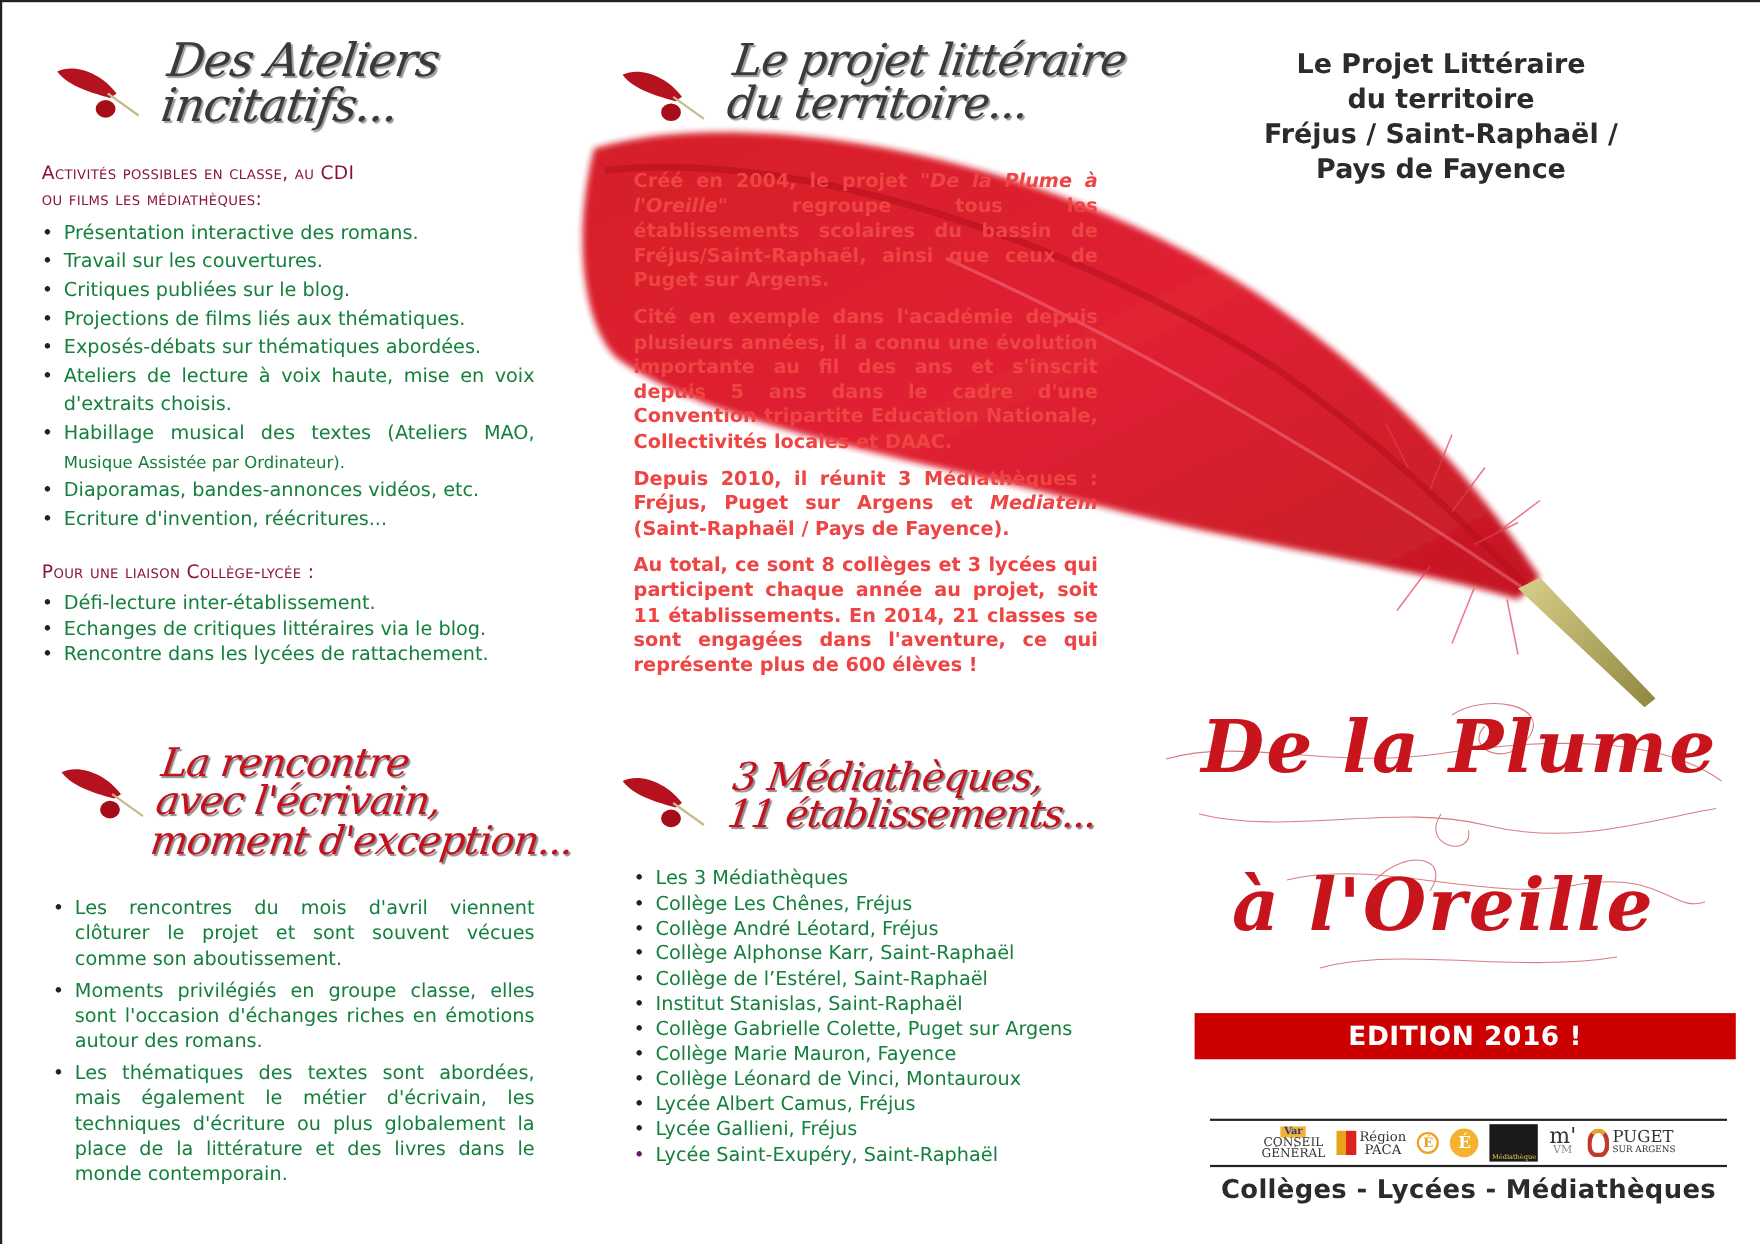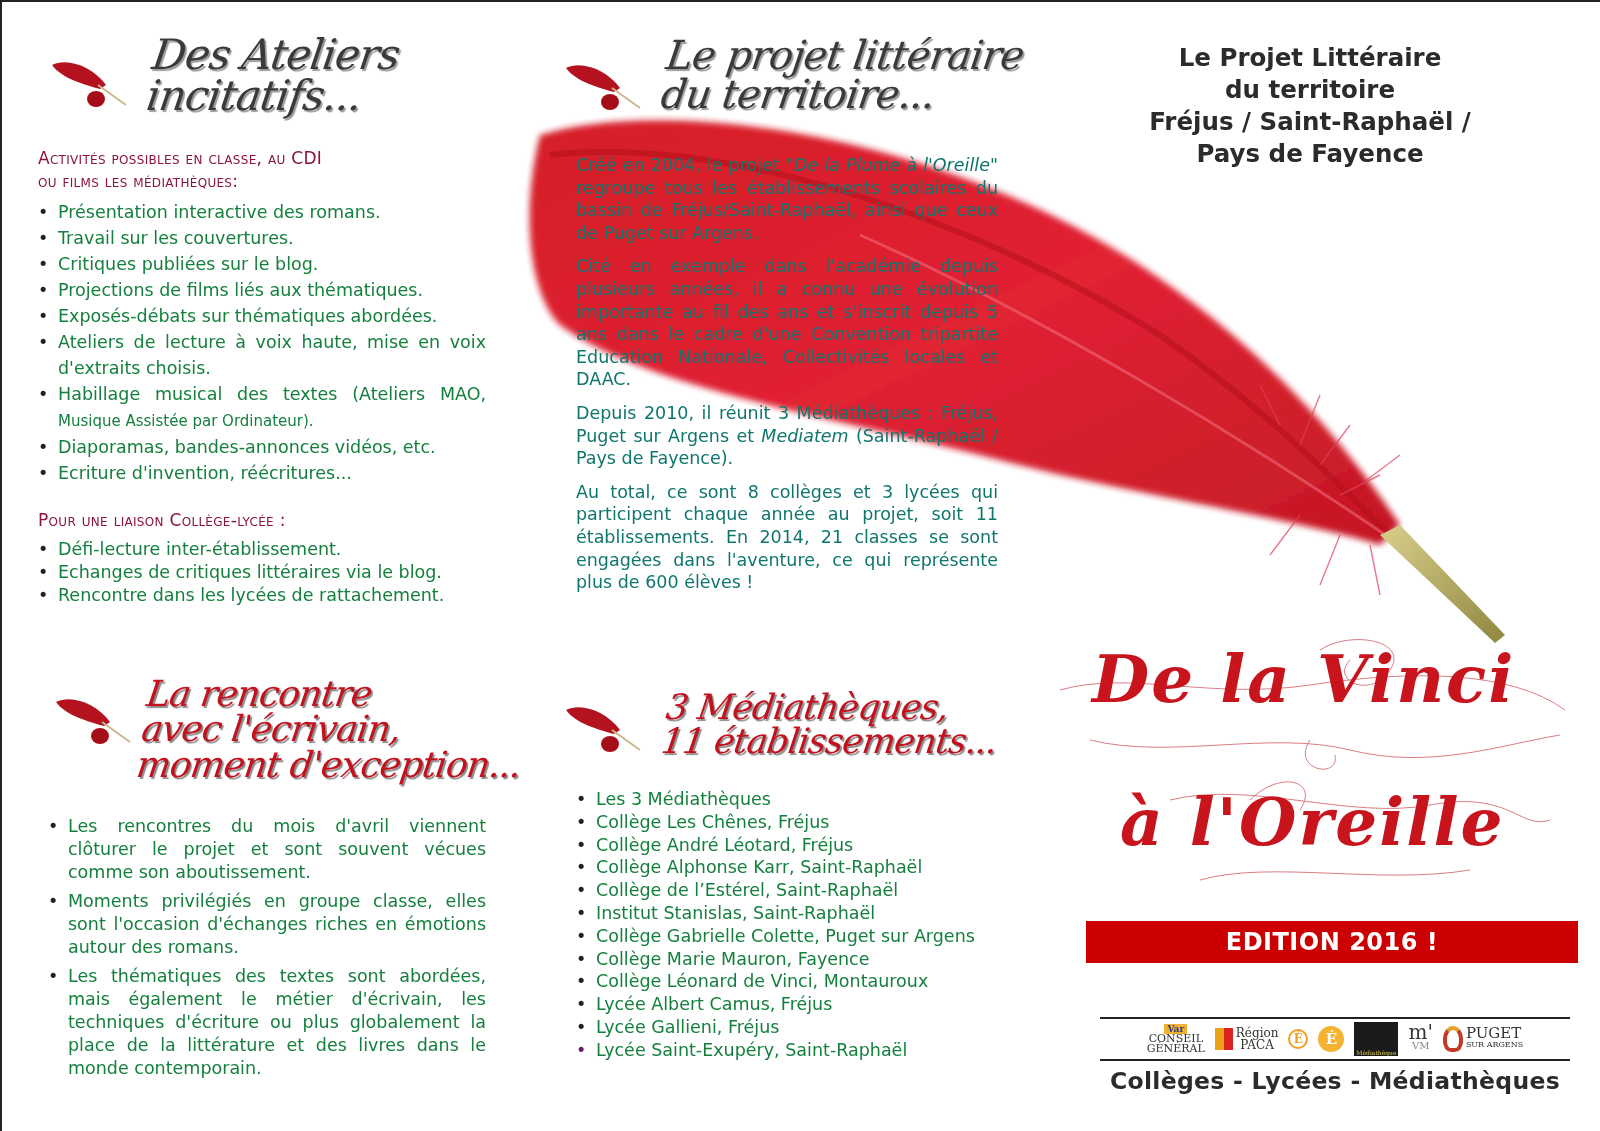"Créé en 2004, le projet" .para { color: #0f766e -> #ef4444; font-weight: none -> bold }
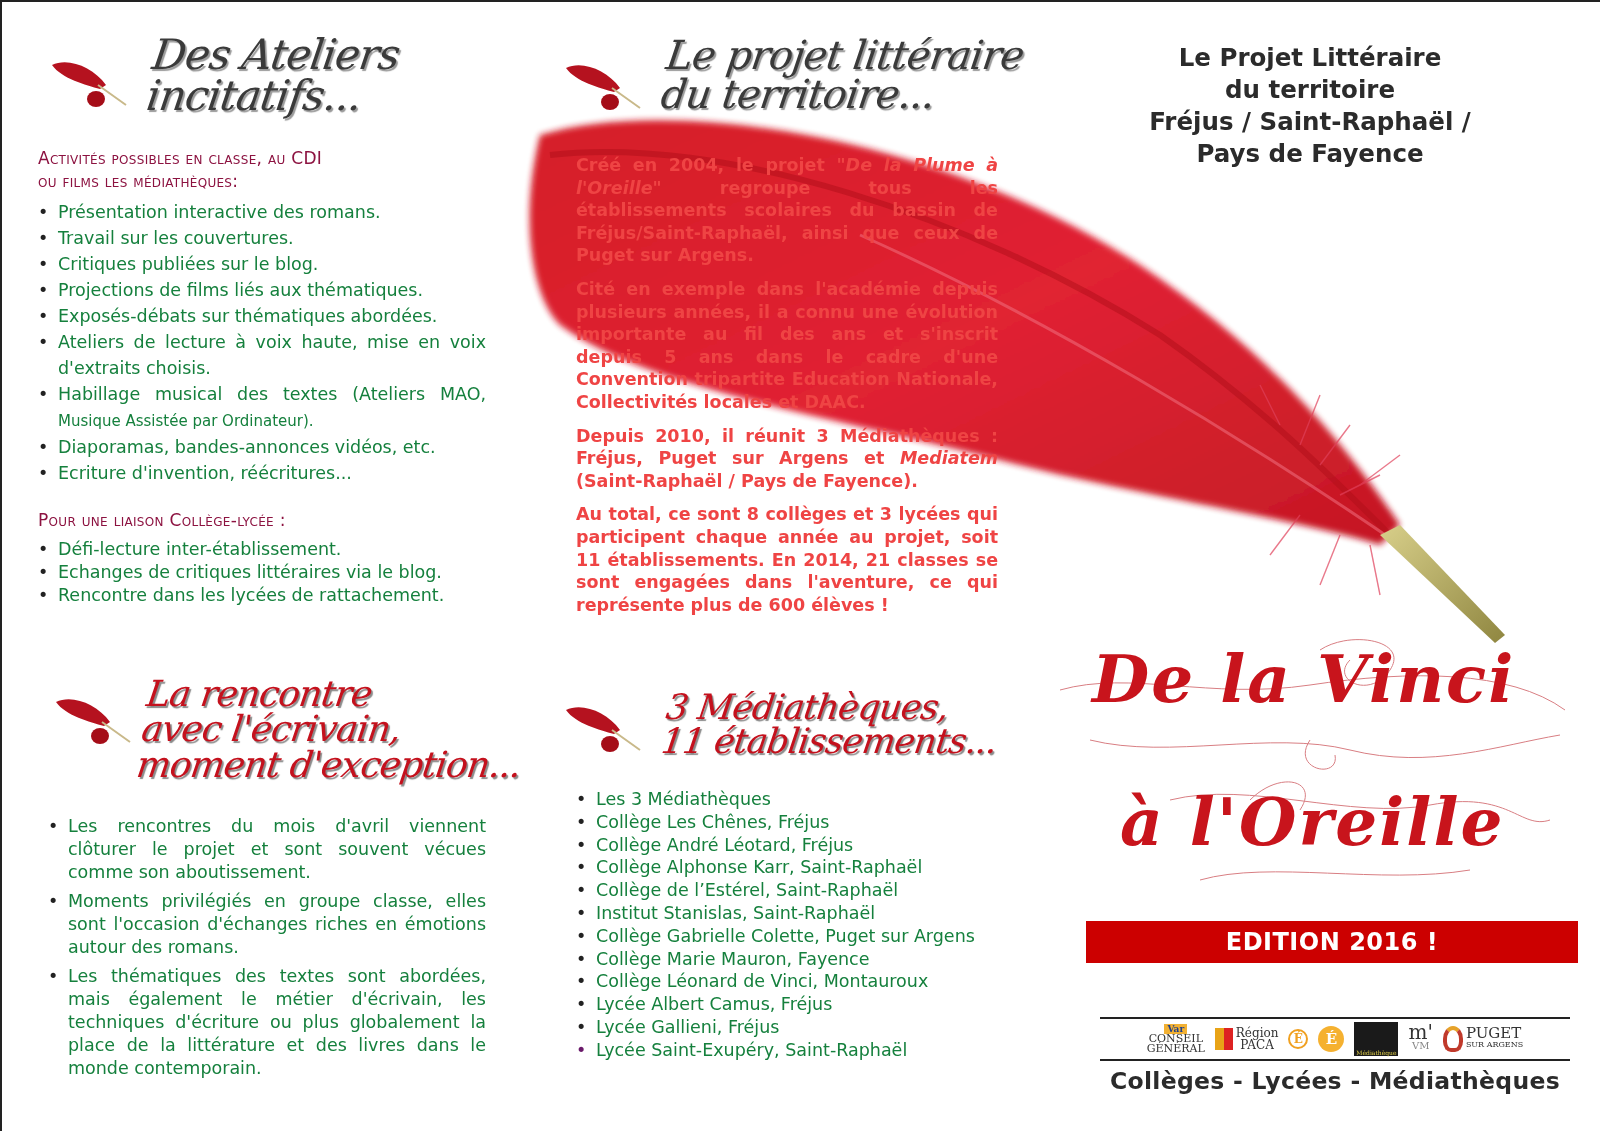"De la Vinci" div.logo-script { text: Vinci -> Plume }
